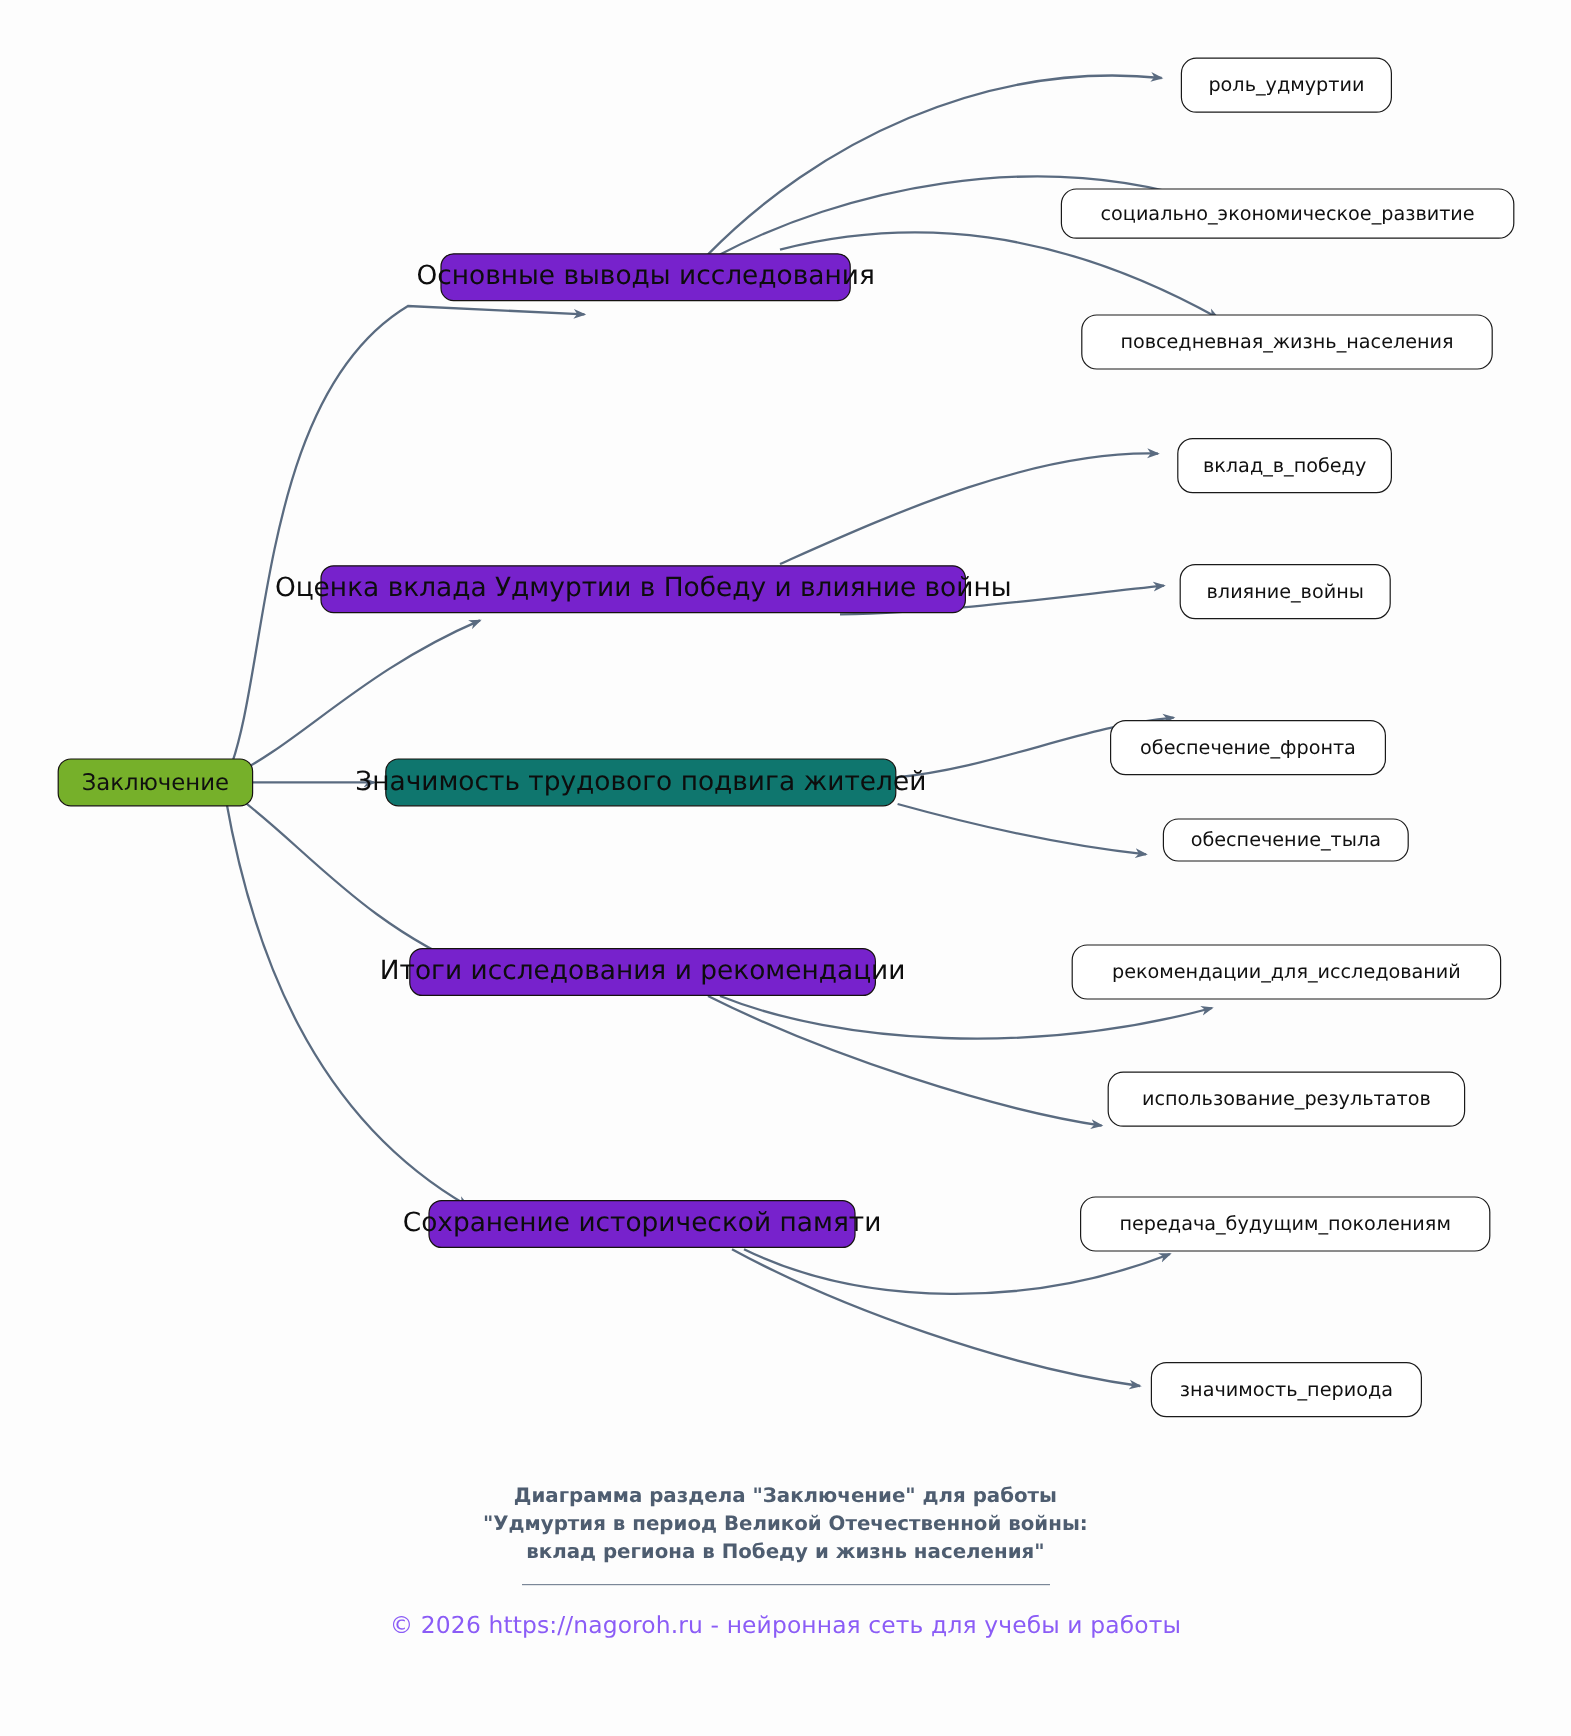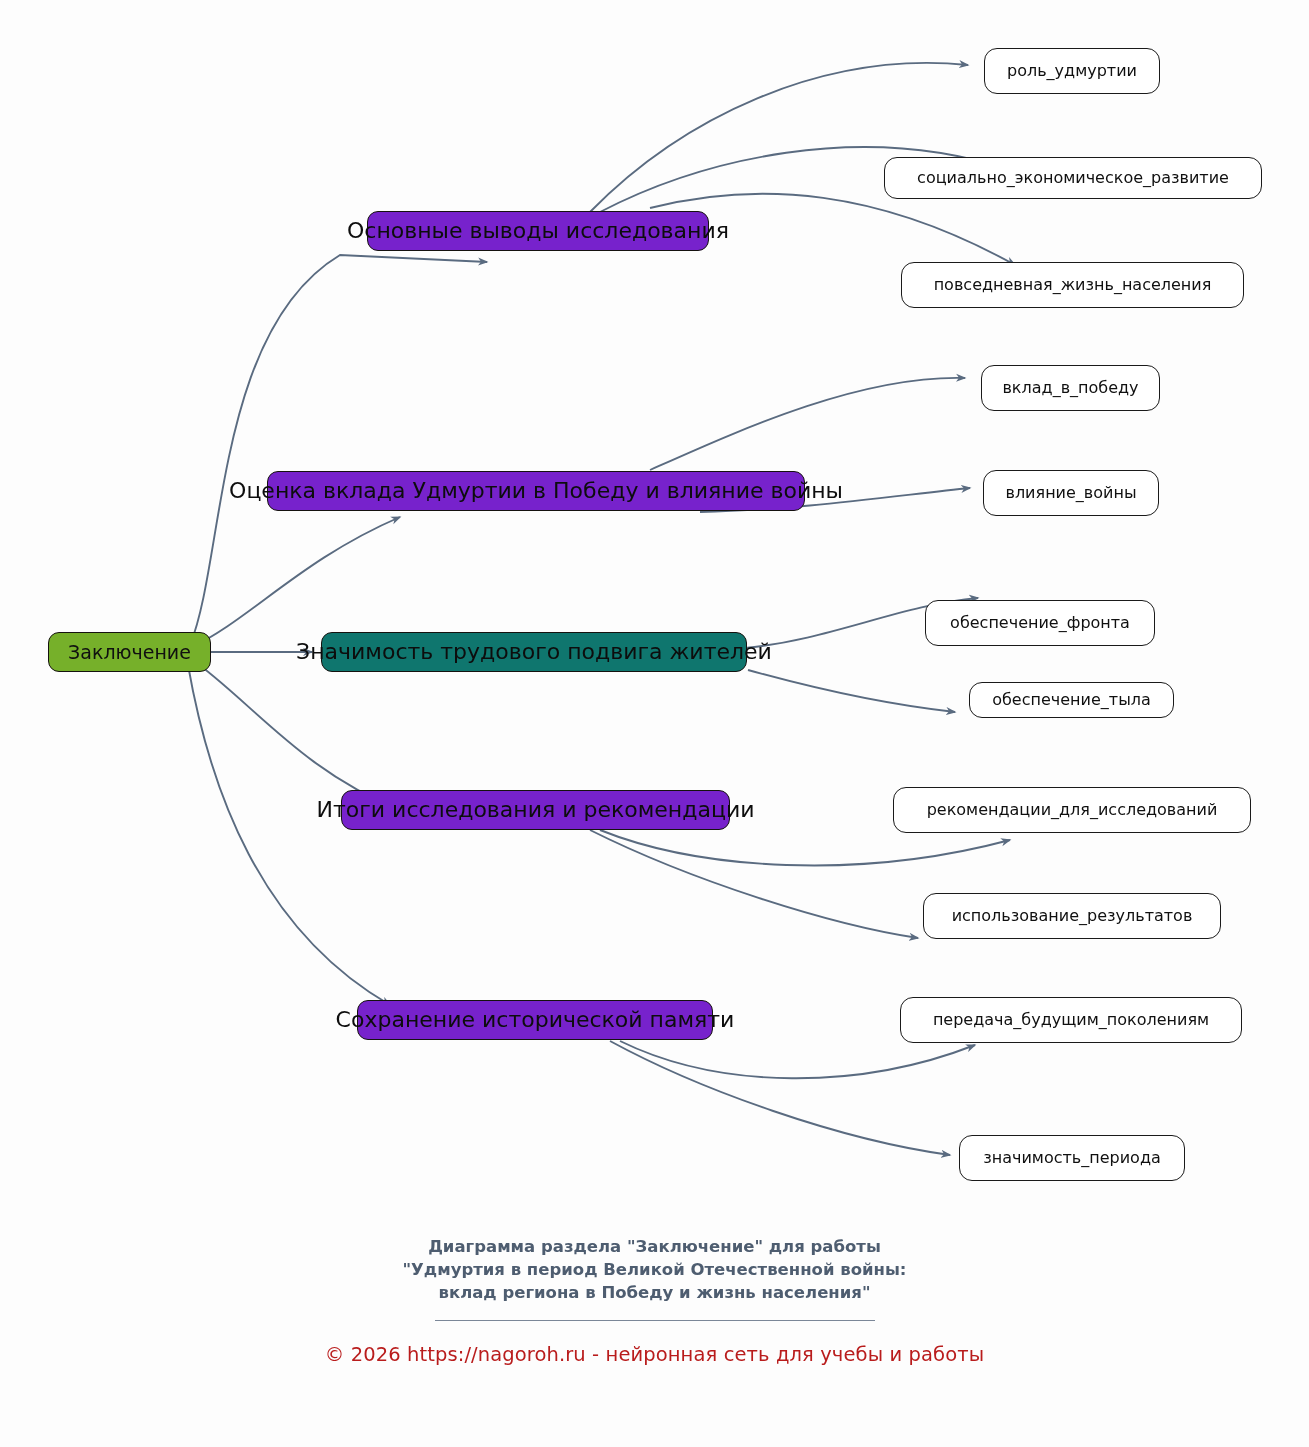"© 2026 https://nagoroh.ru - нейронная" .footer-copy { color: #b91c1c -> #8b5cf6 }
